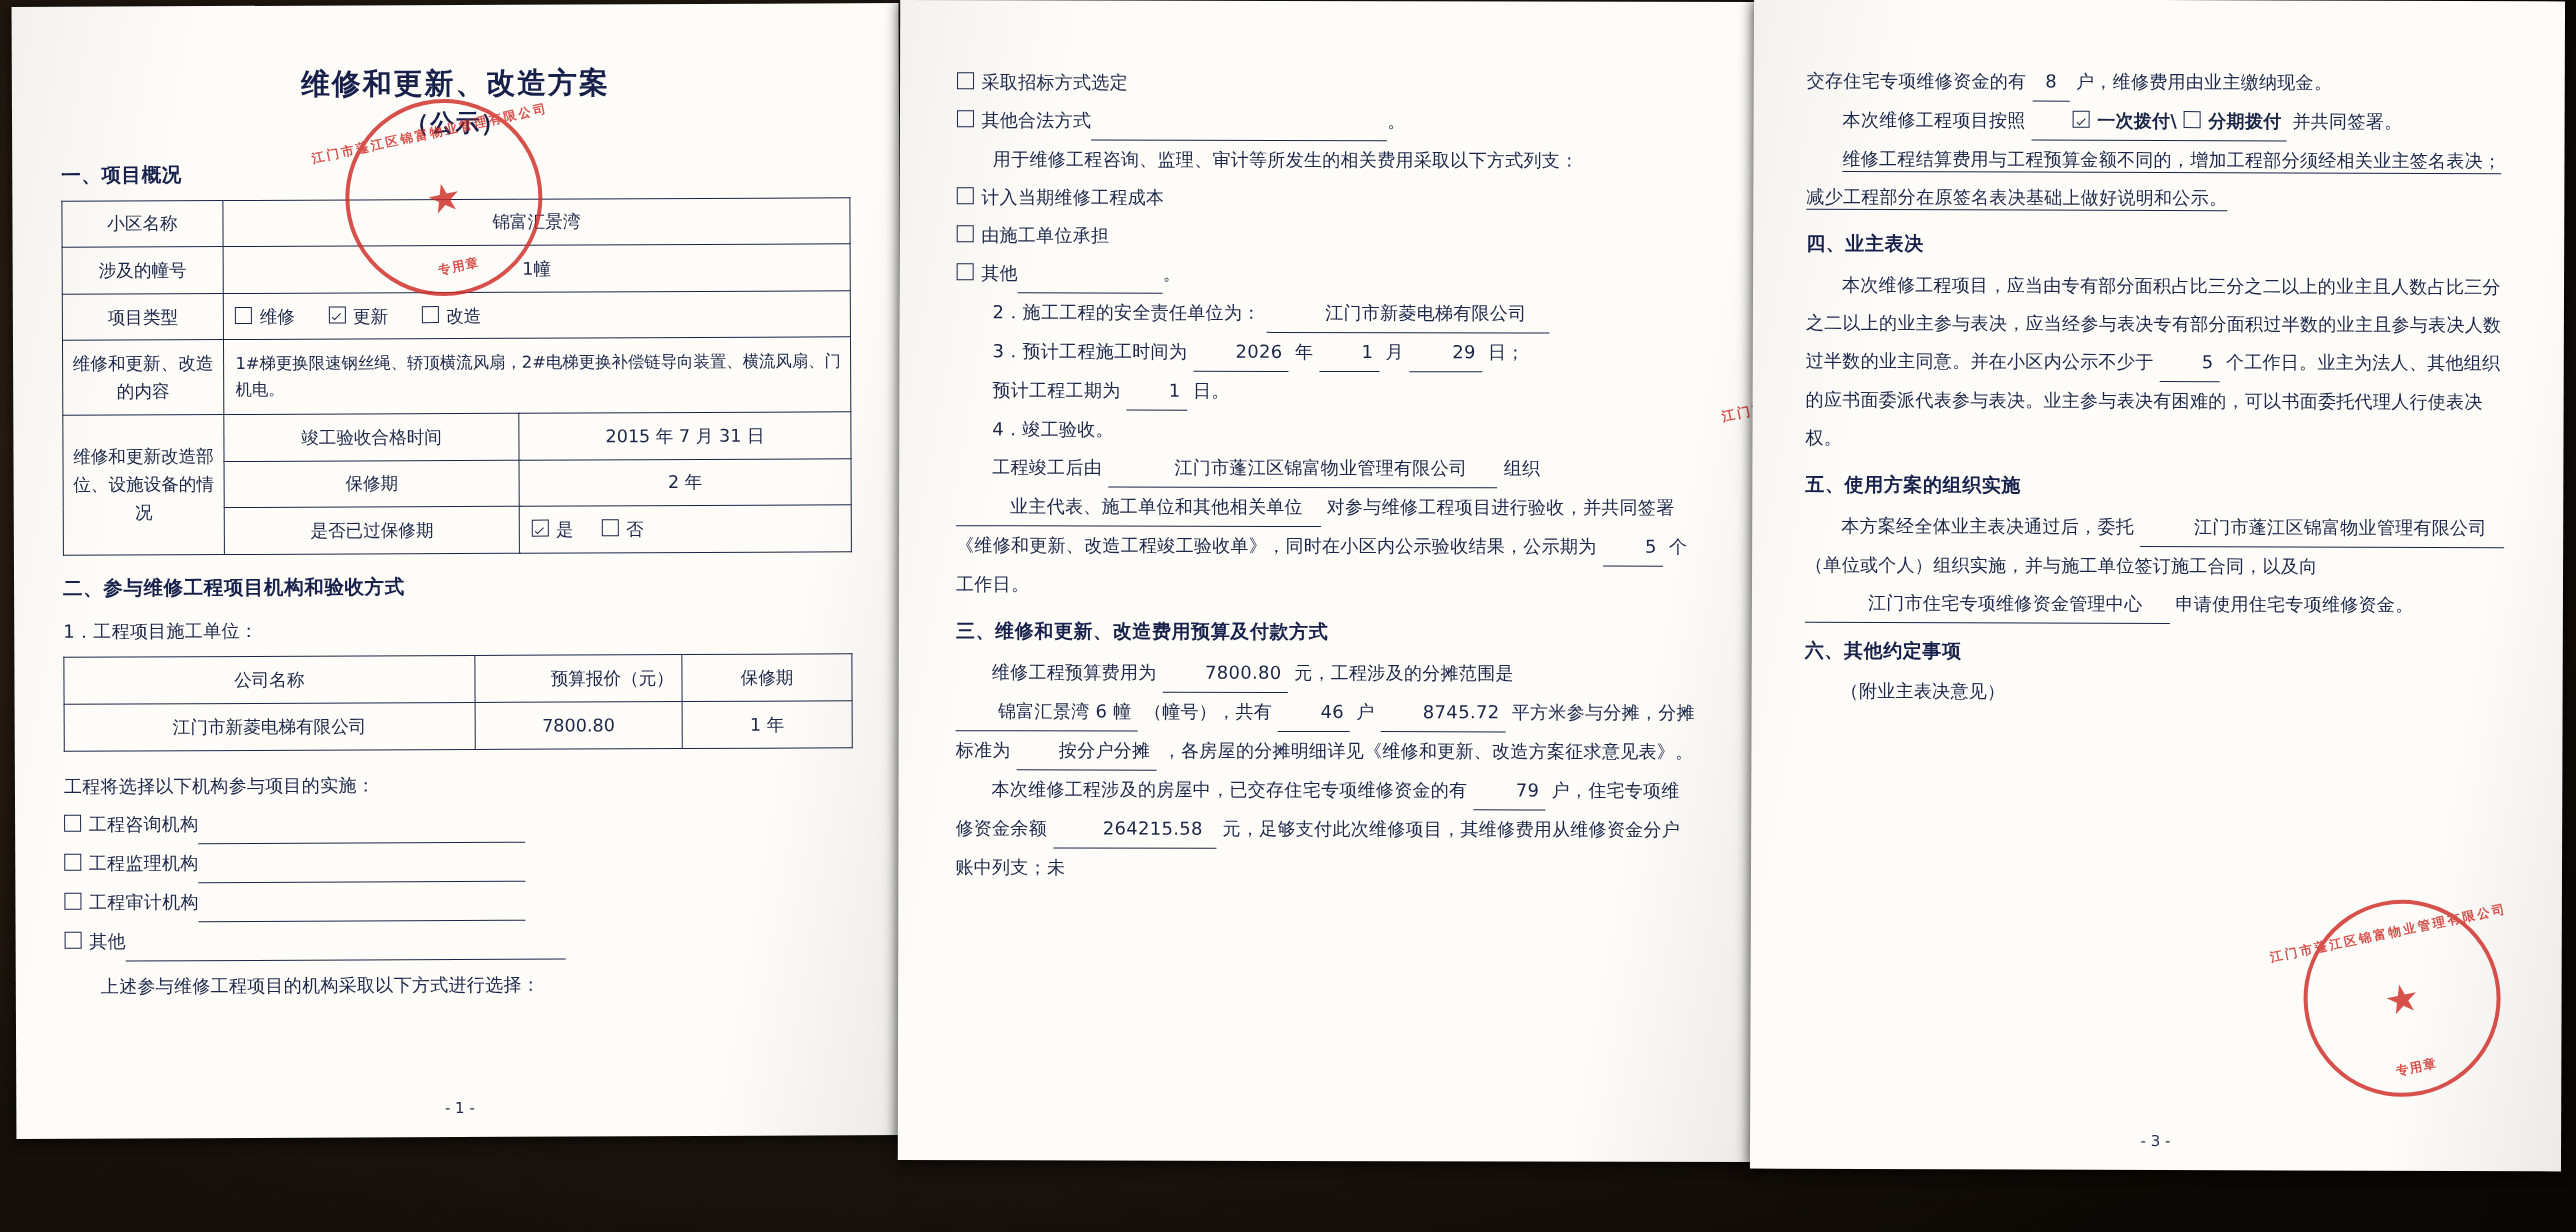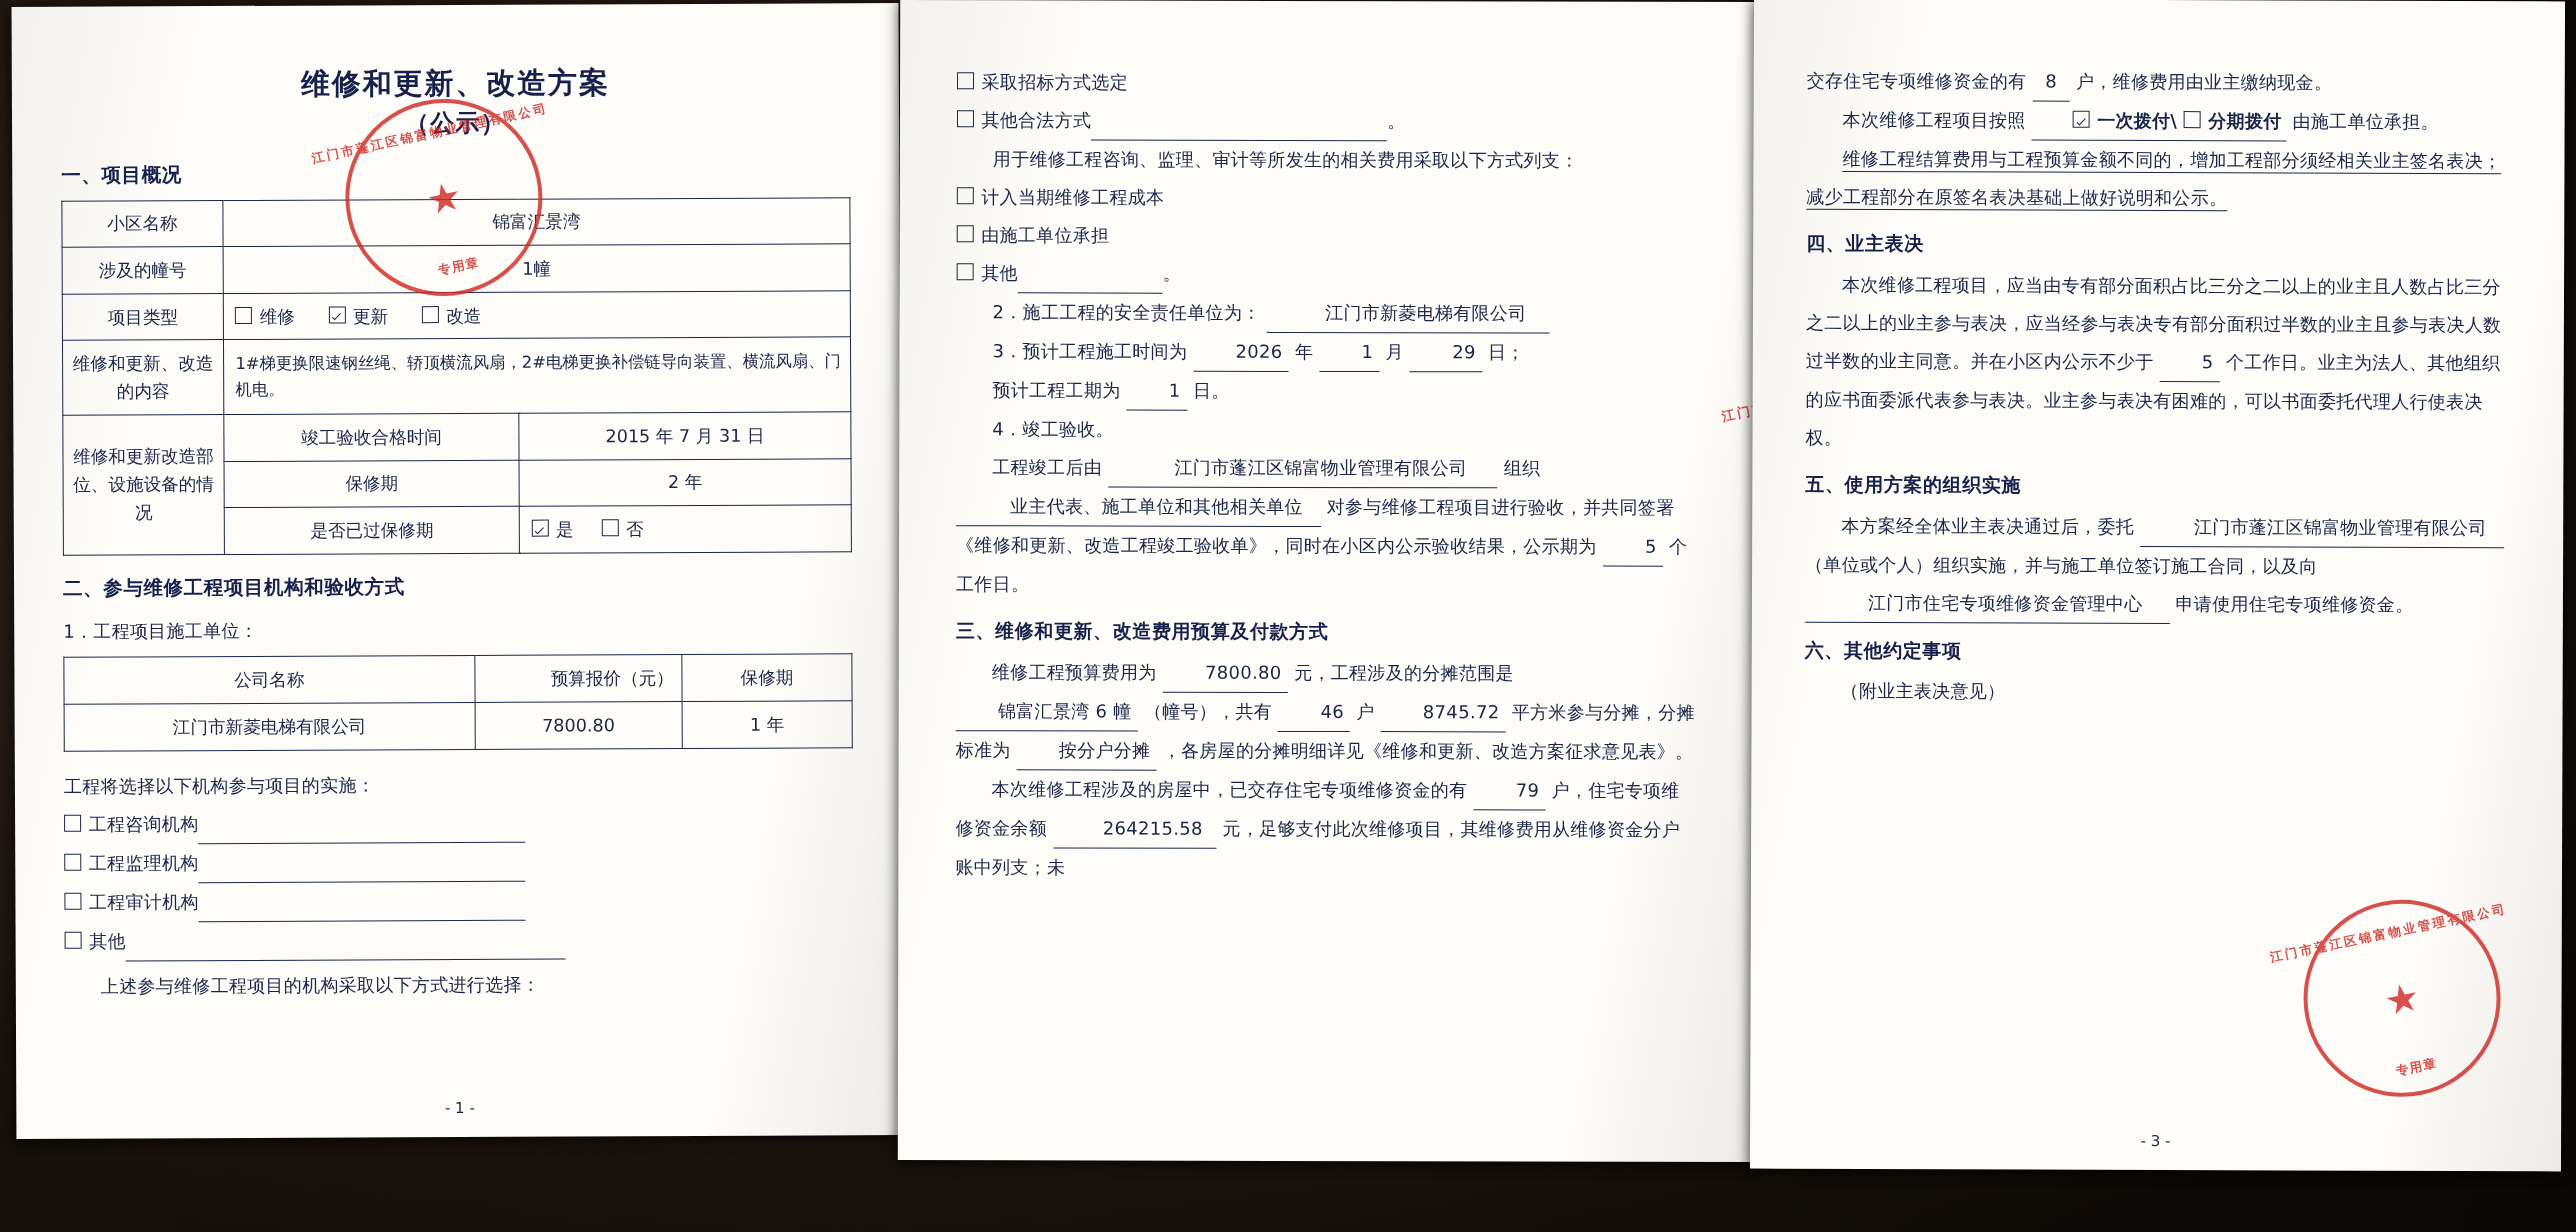"由施工单位承担。" span { text: 由施工单位承担 -> 并共同签署 }
